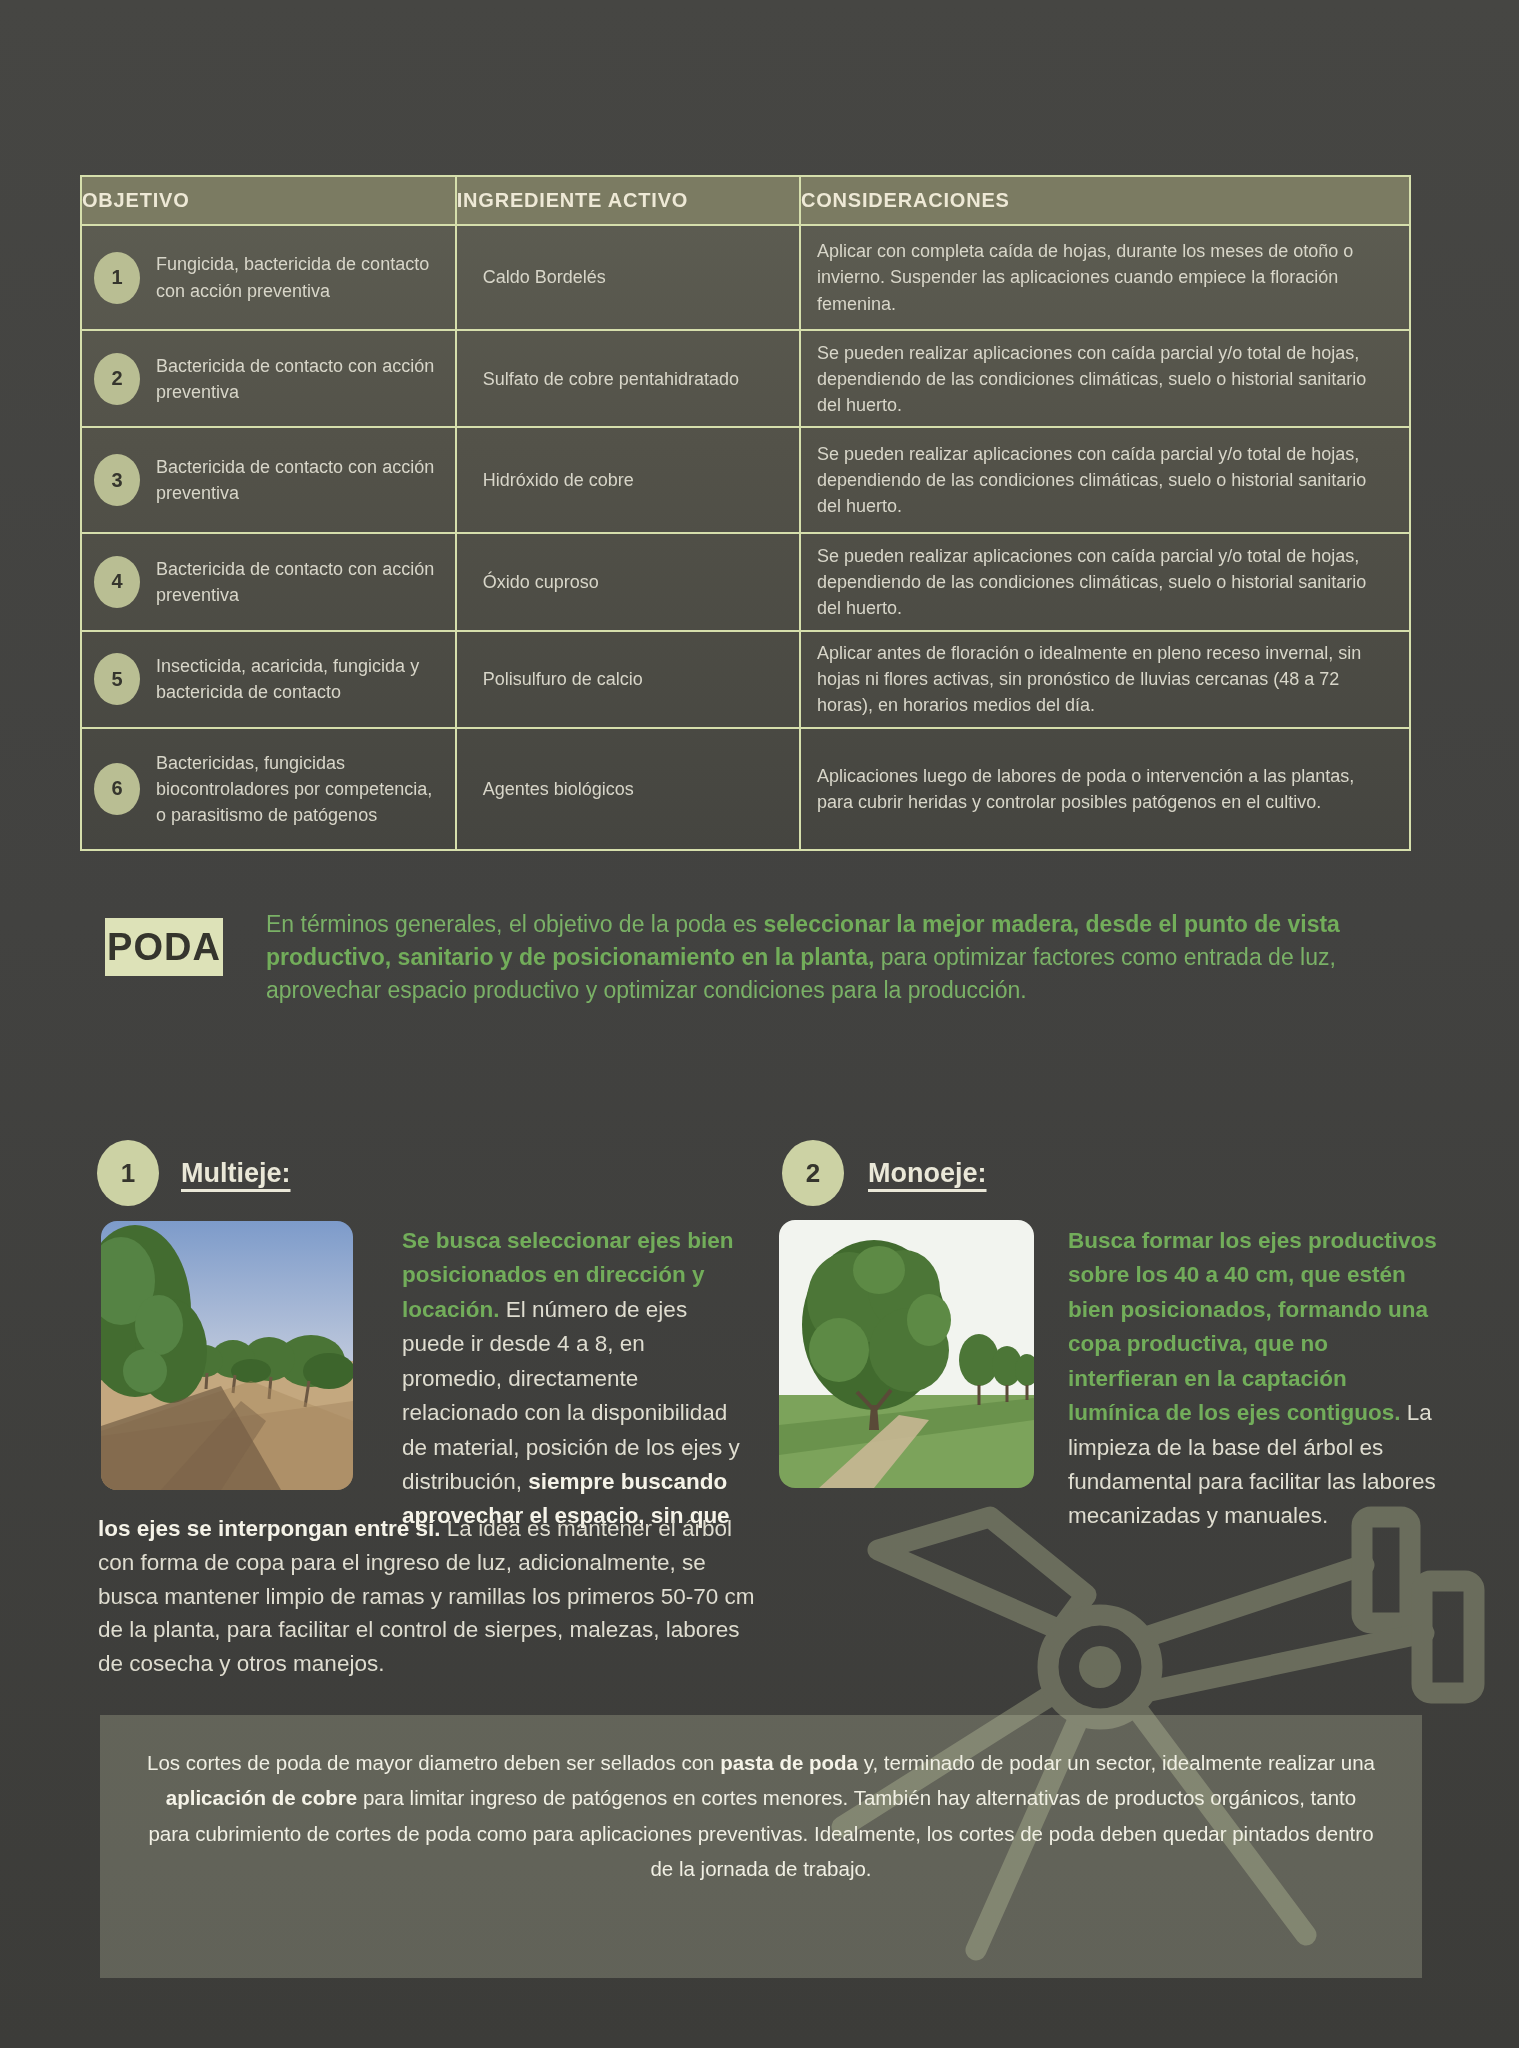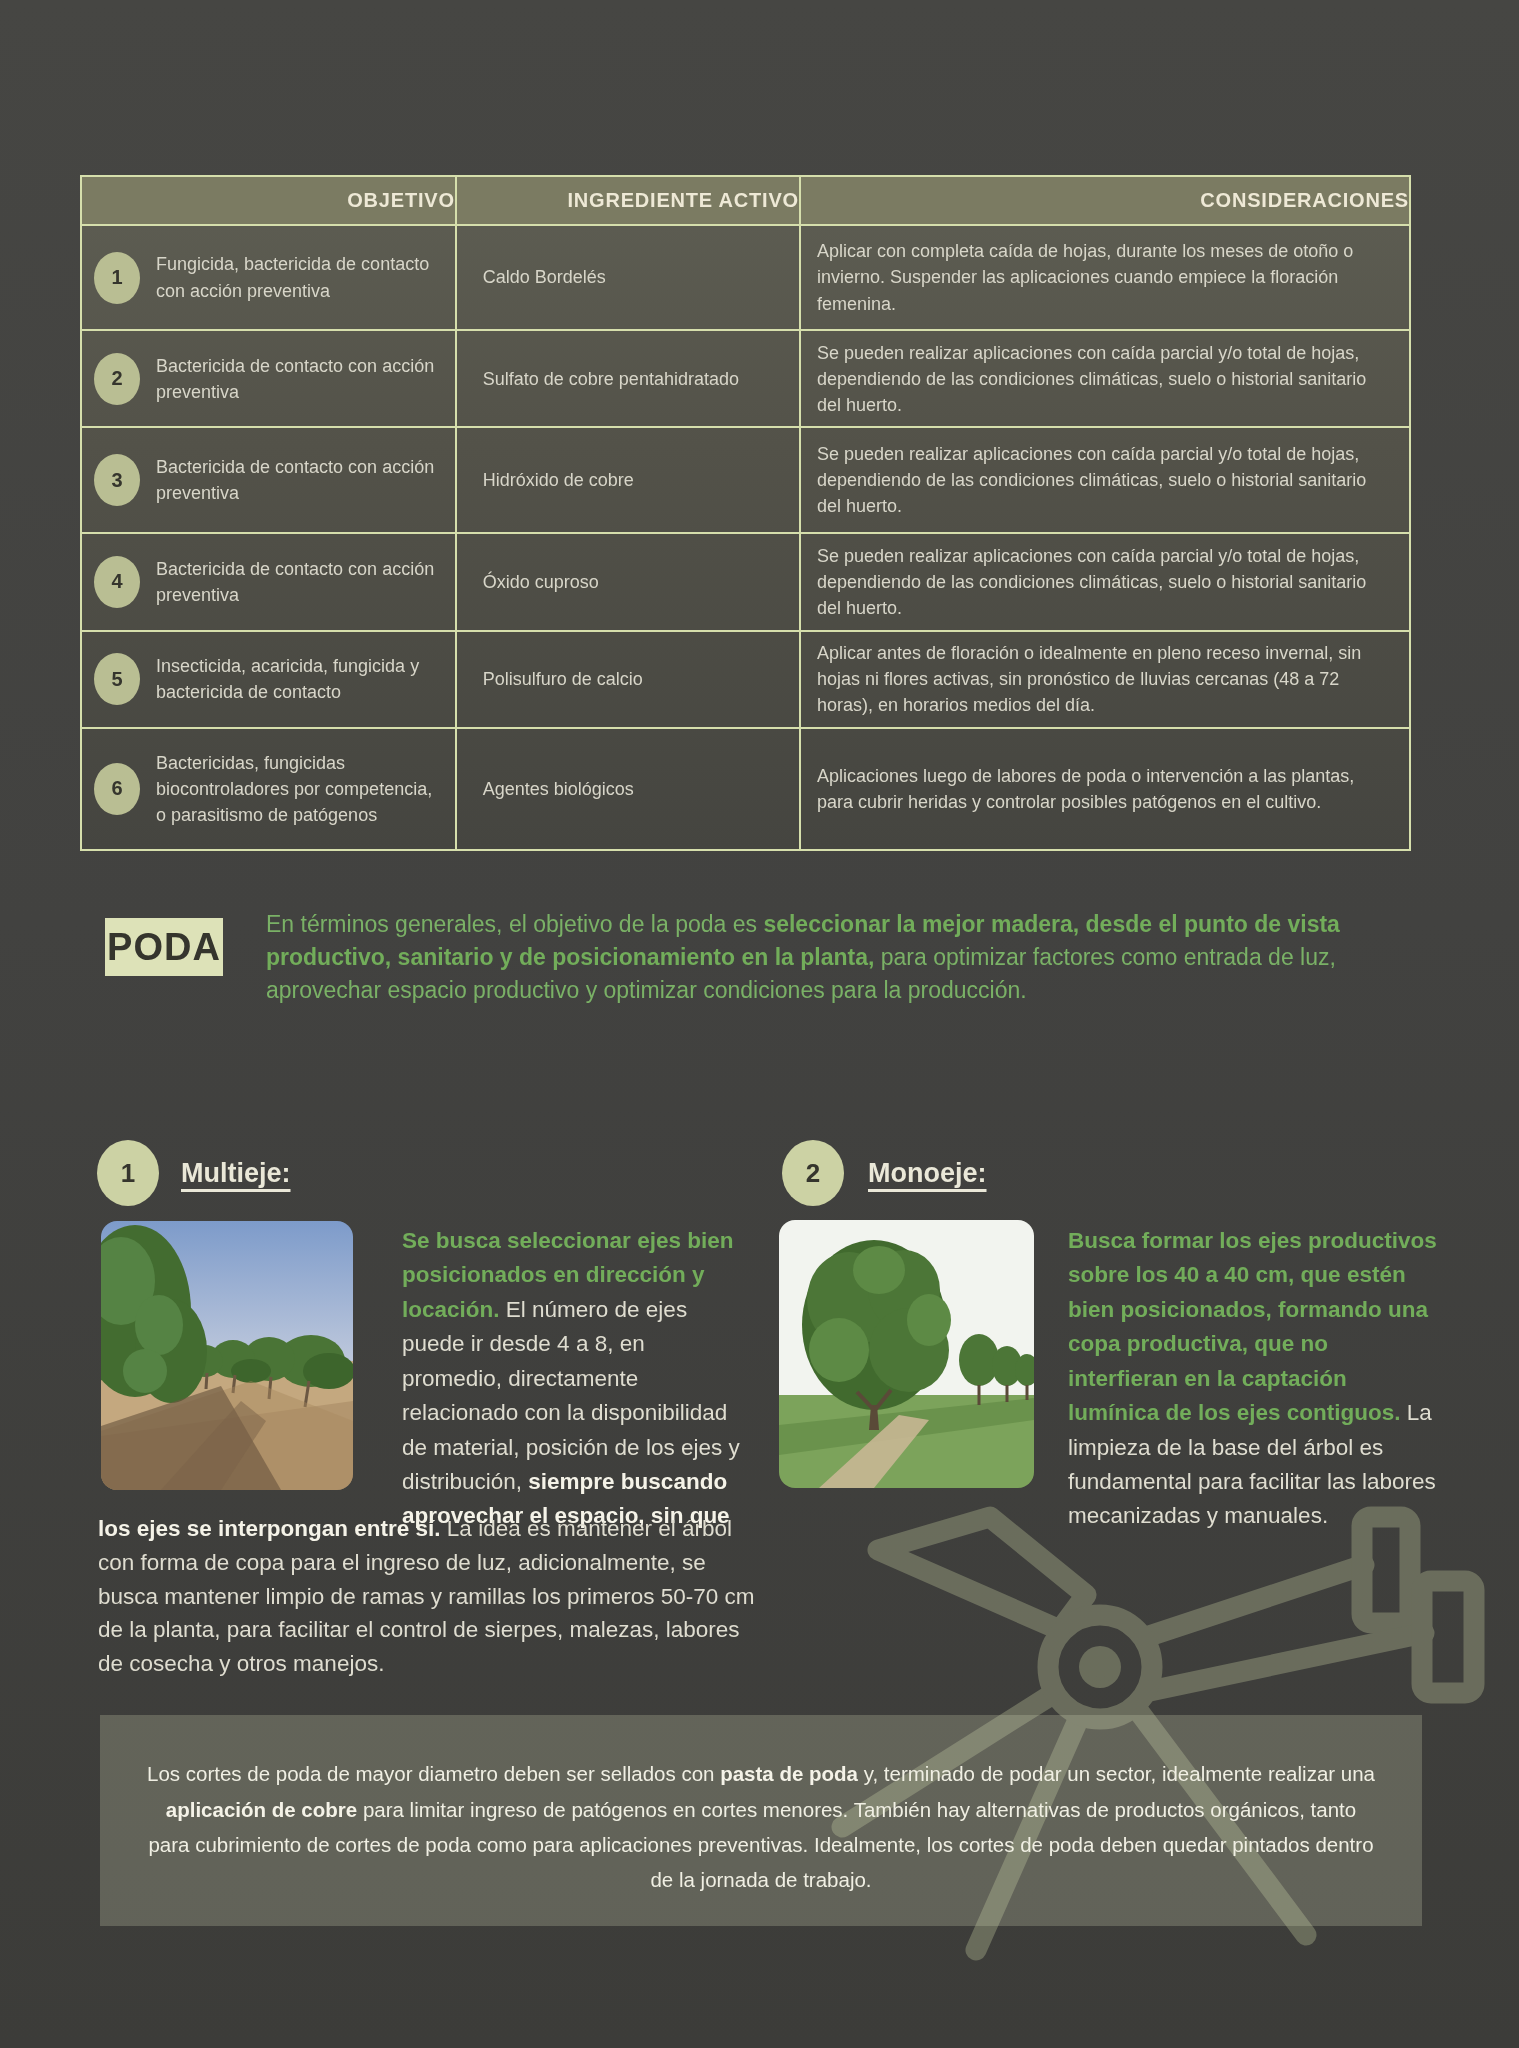"OBJETIVO" .ttable th { text-align: right -> left }
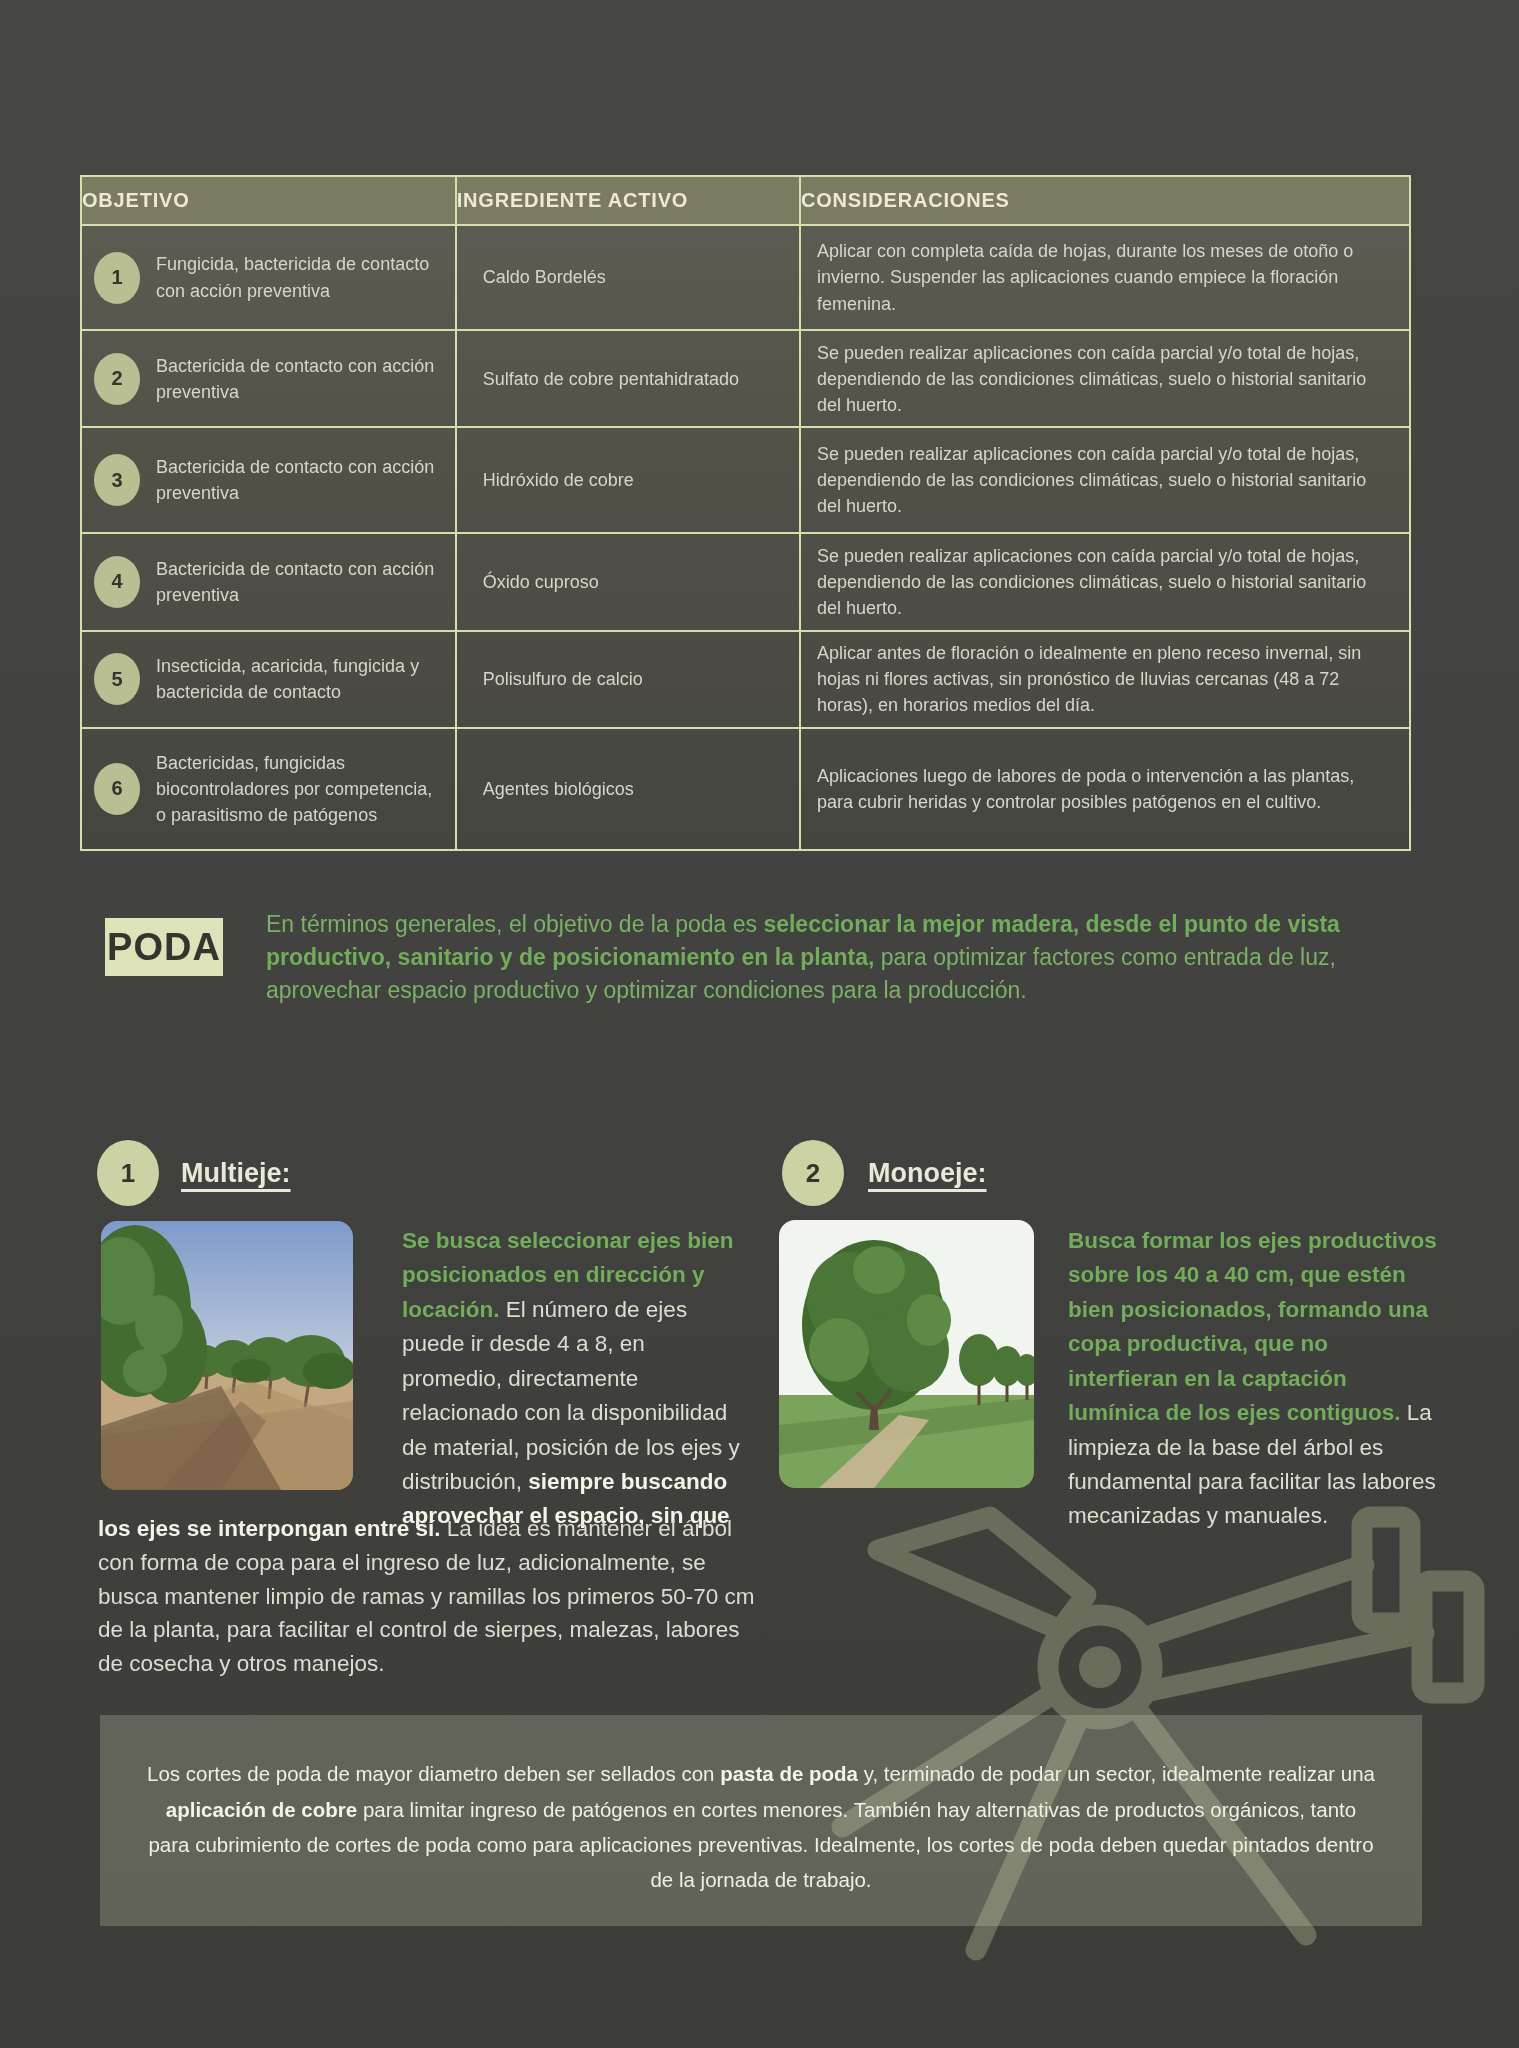"Los cortes de poda de" .bottom-box { flex-direction: row -> column; height: 211px -> 263px }
